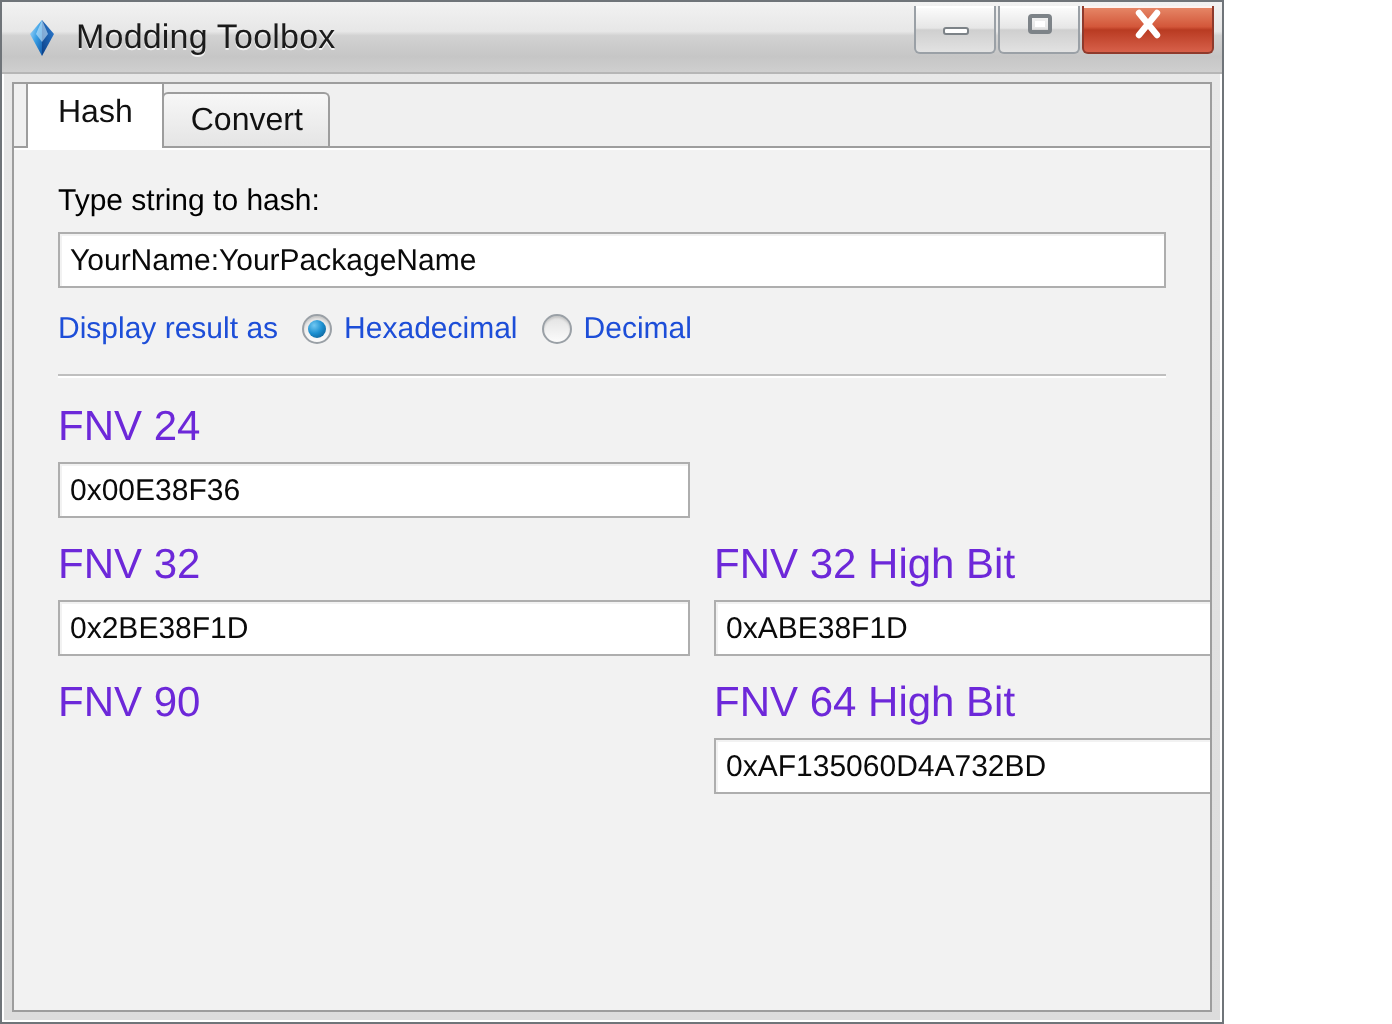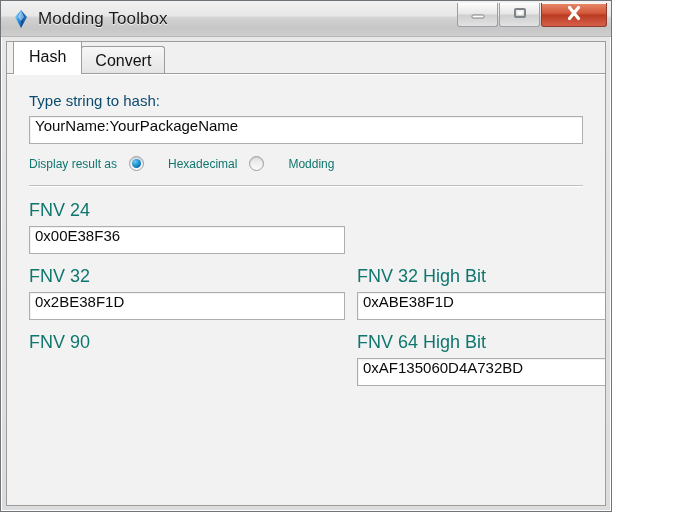"Type string to hash:" .field-label { color: #0c4a6e -> #000000 }
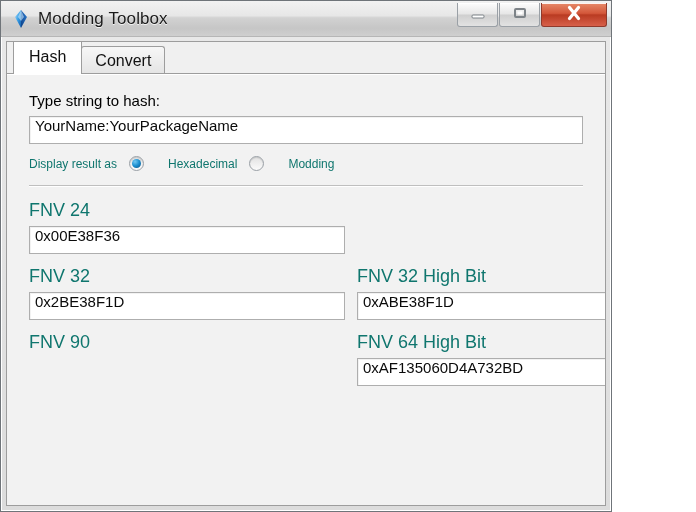"YourName:YourPackageName" .textbox { align-items: flex-start -> center }
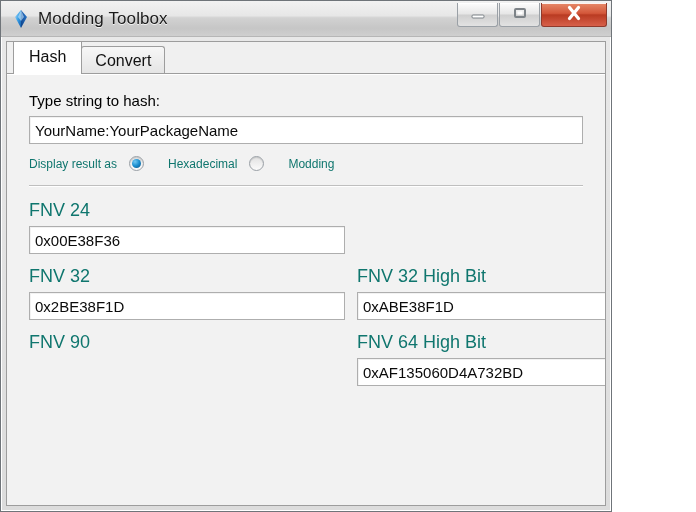"Display result as" #radio-row { color: #0f766e -> #1d4ed8; font-size: 12px -> 15px }
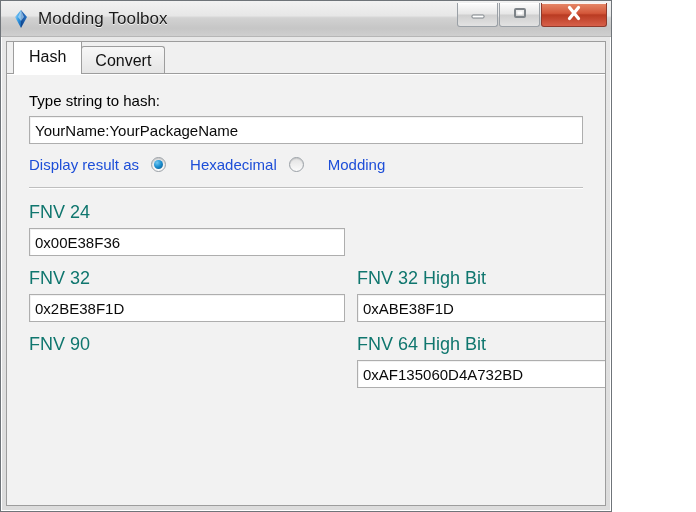"Hexadecimal" .radio-label { margin-left: 24px -> 6px }
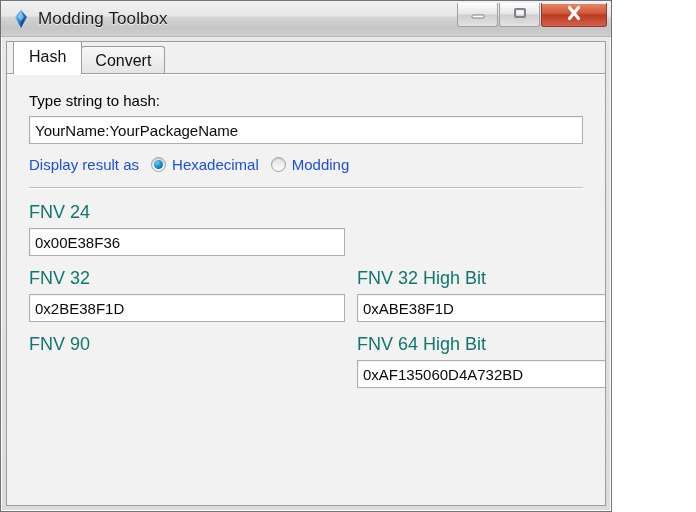"Modding" span.radio-label { text: Modding -> Decimal }
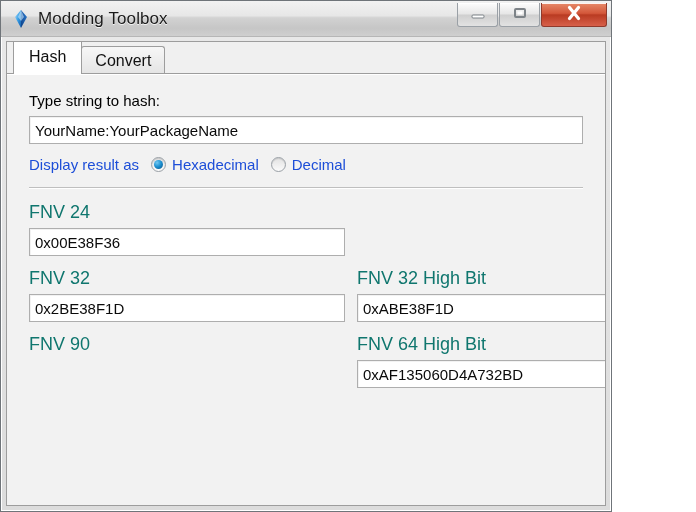"FNV 24" .section-label { color: #0f766e -> #6d28d9; font-size: 18px -> 21px }
